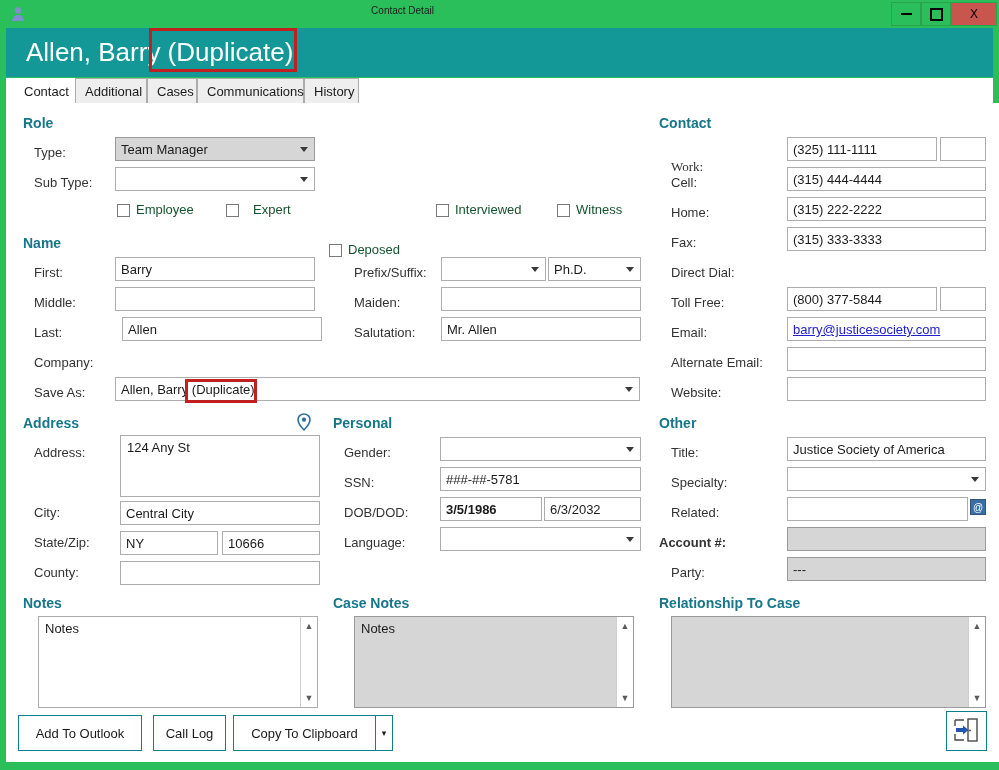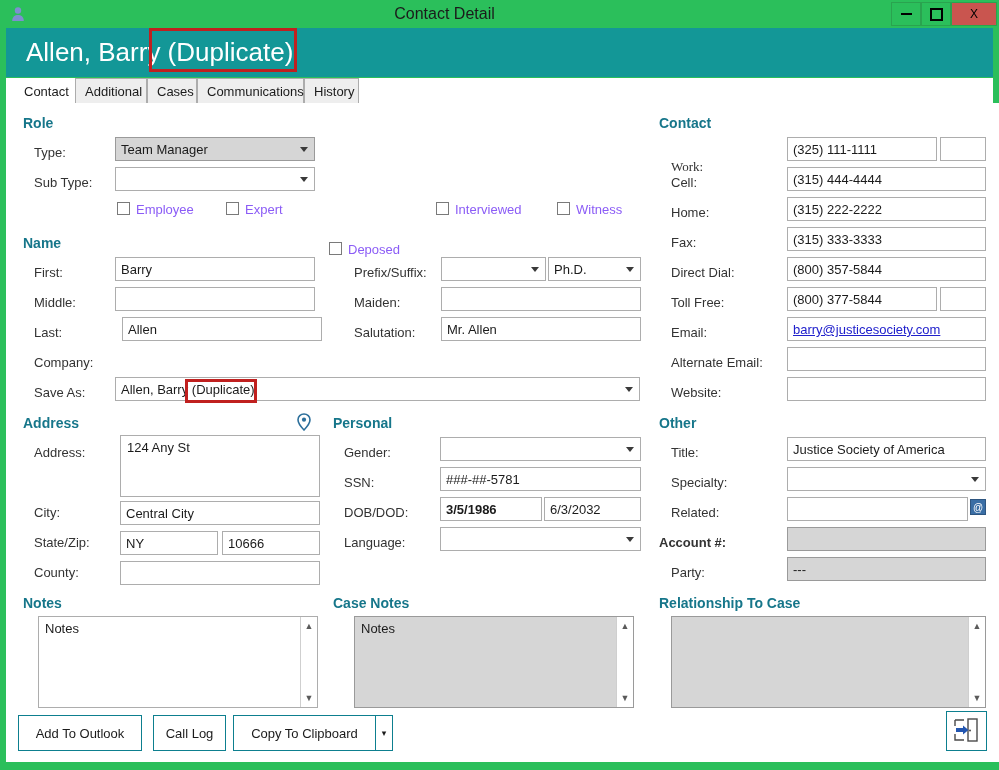"Contact Detail" .title-text { font-size: 16px -> 10px; margin-left: 42px -> none }
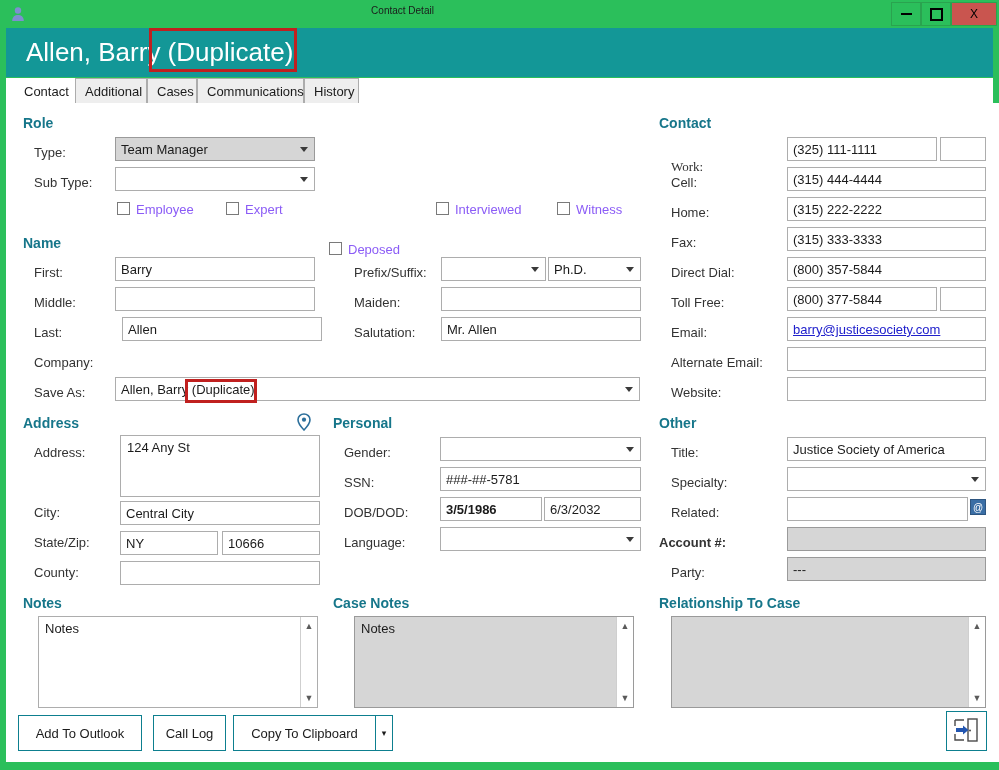"Employee" .cbx { align-items: flex-start -> flex-end; color: #8b5cf6 -> #14532d }
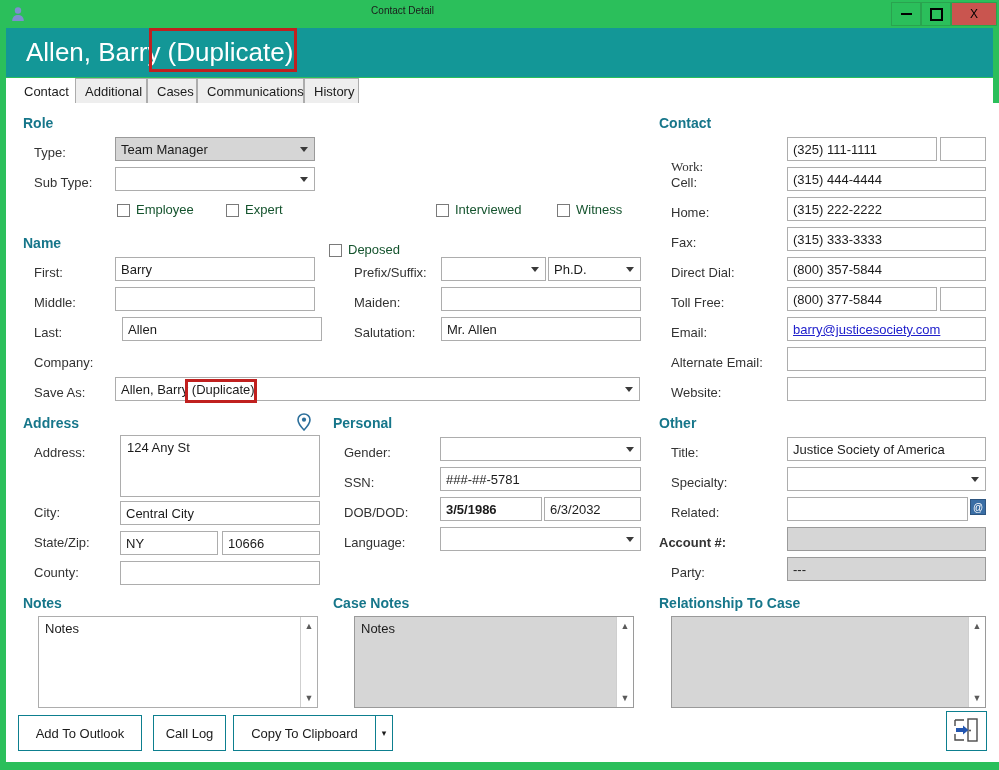"Expert" div.cbx { gap: none -> 8px }
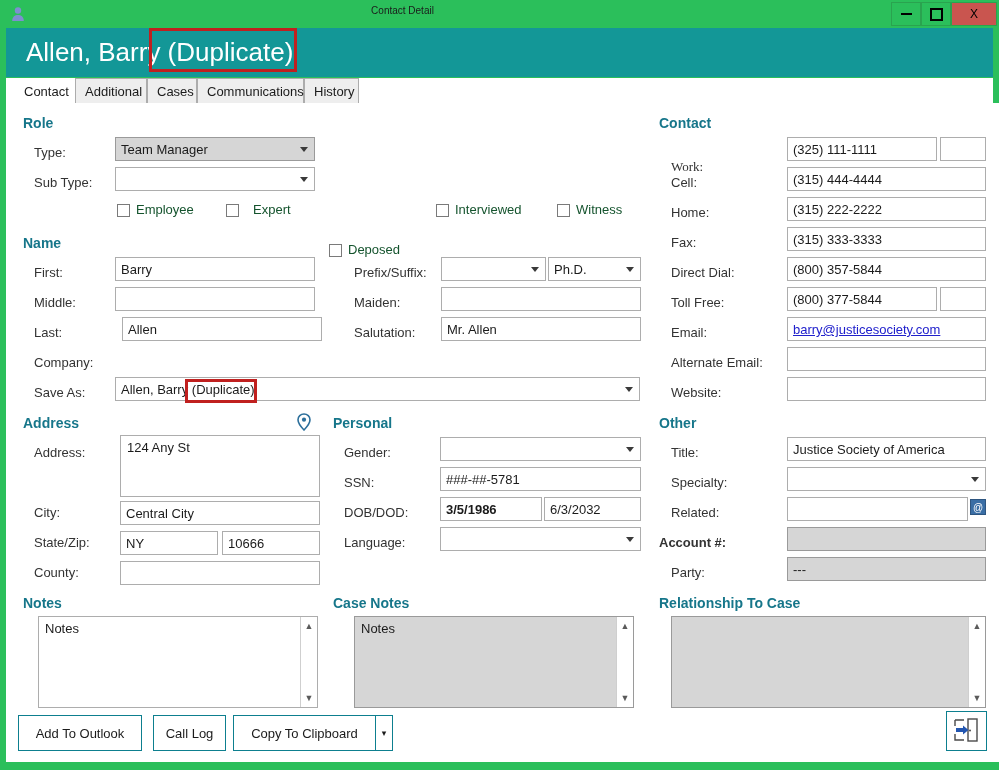"(800) 357-5844" div.fld { html: <div>(800) 357-5844</div> -> none }
